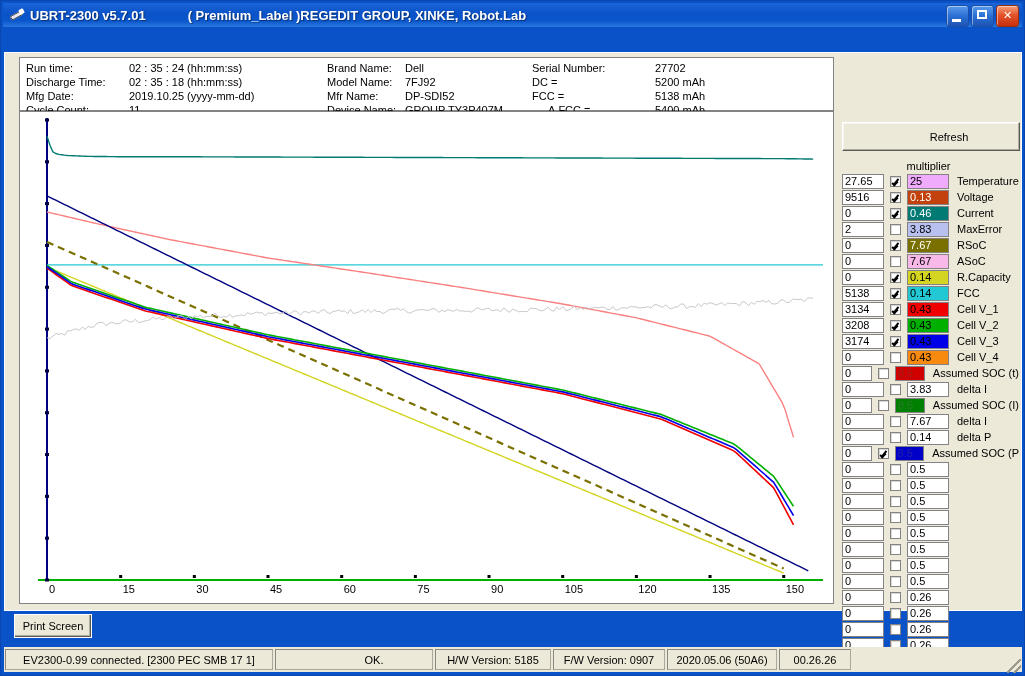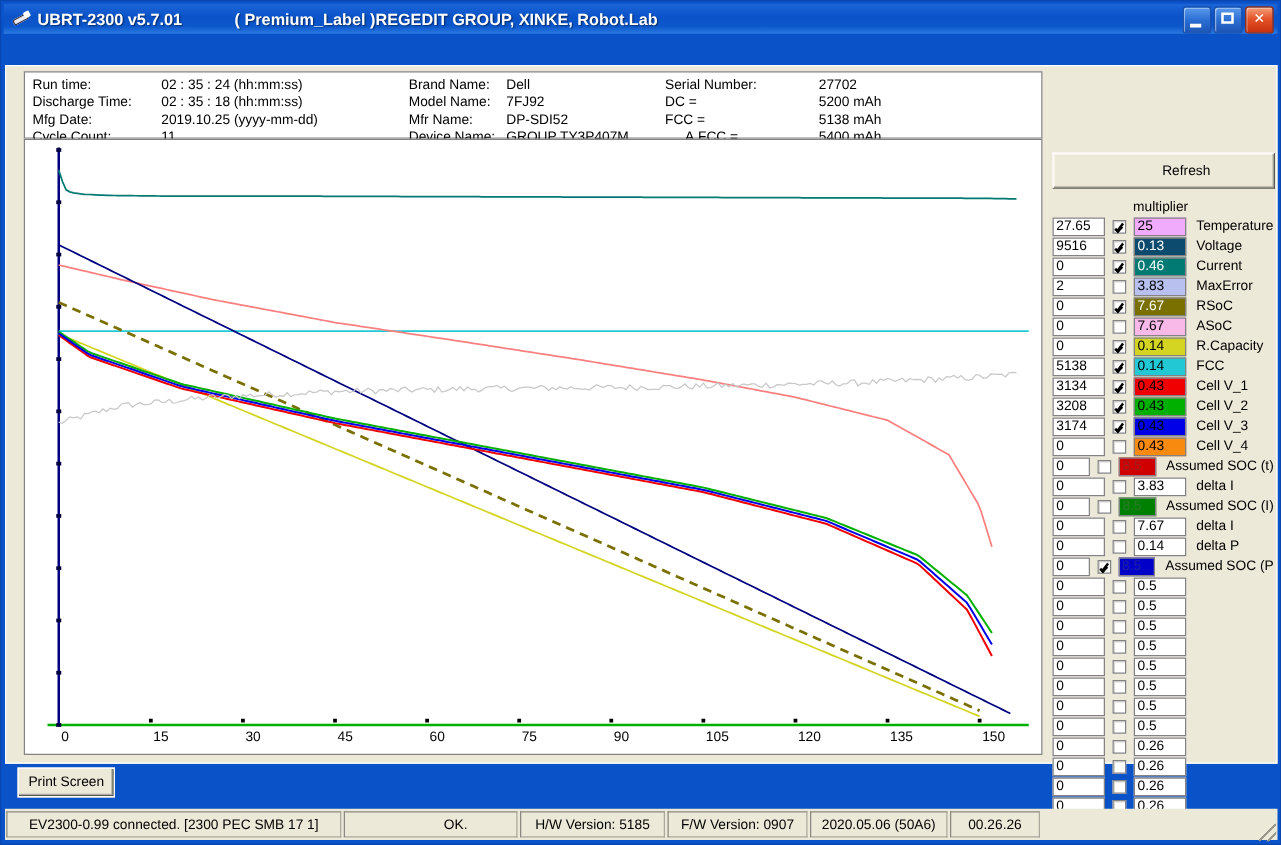"0.13" div.lmult { background: #0c4a6e -> #c2410c }
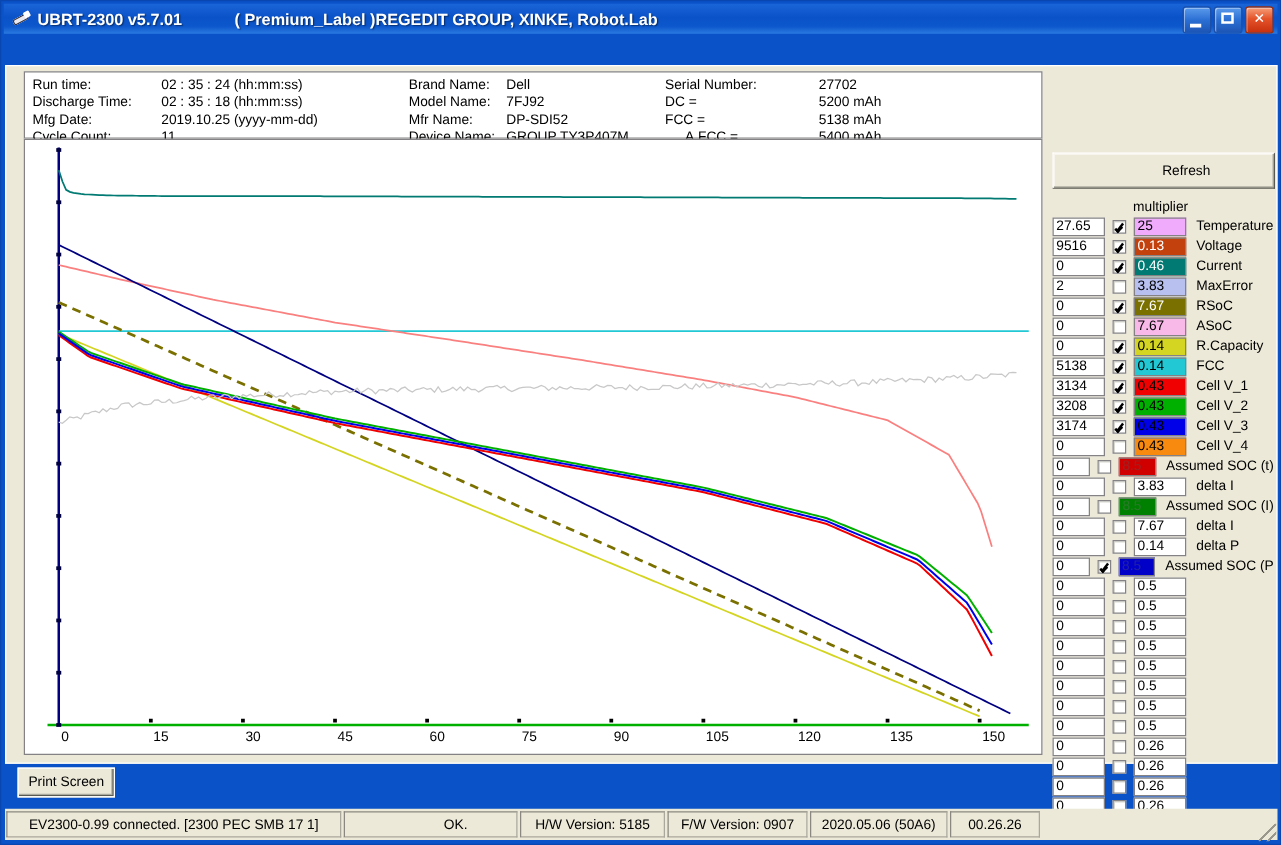"OK." div.scell { width: 139px -> 158px }
